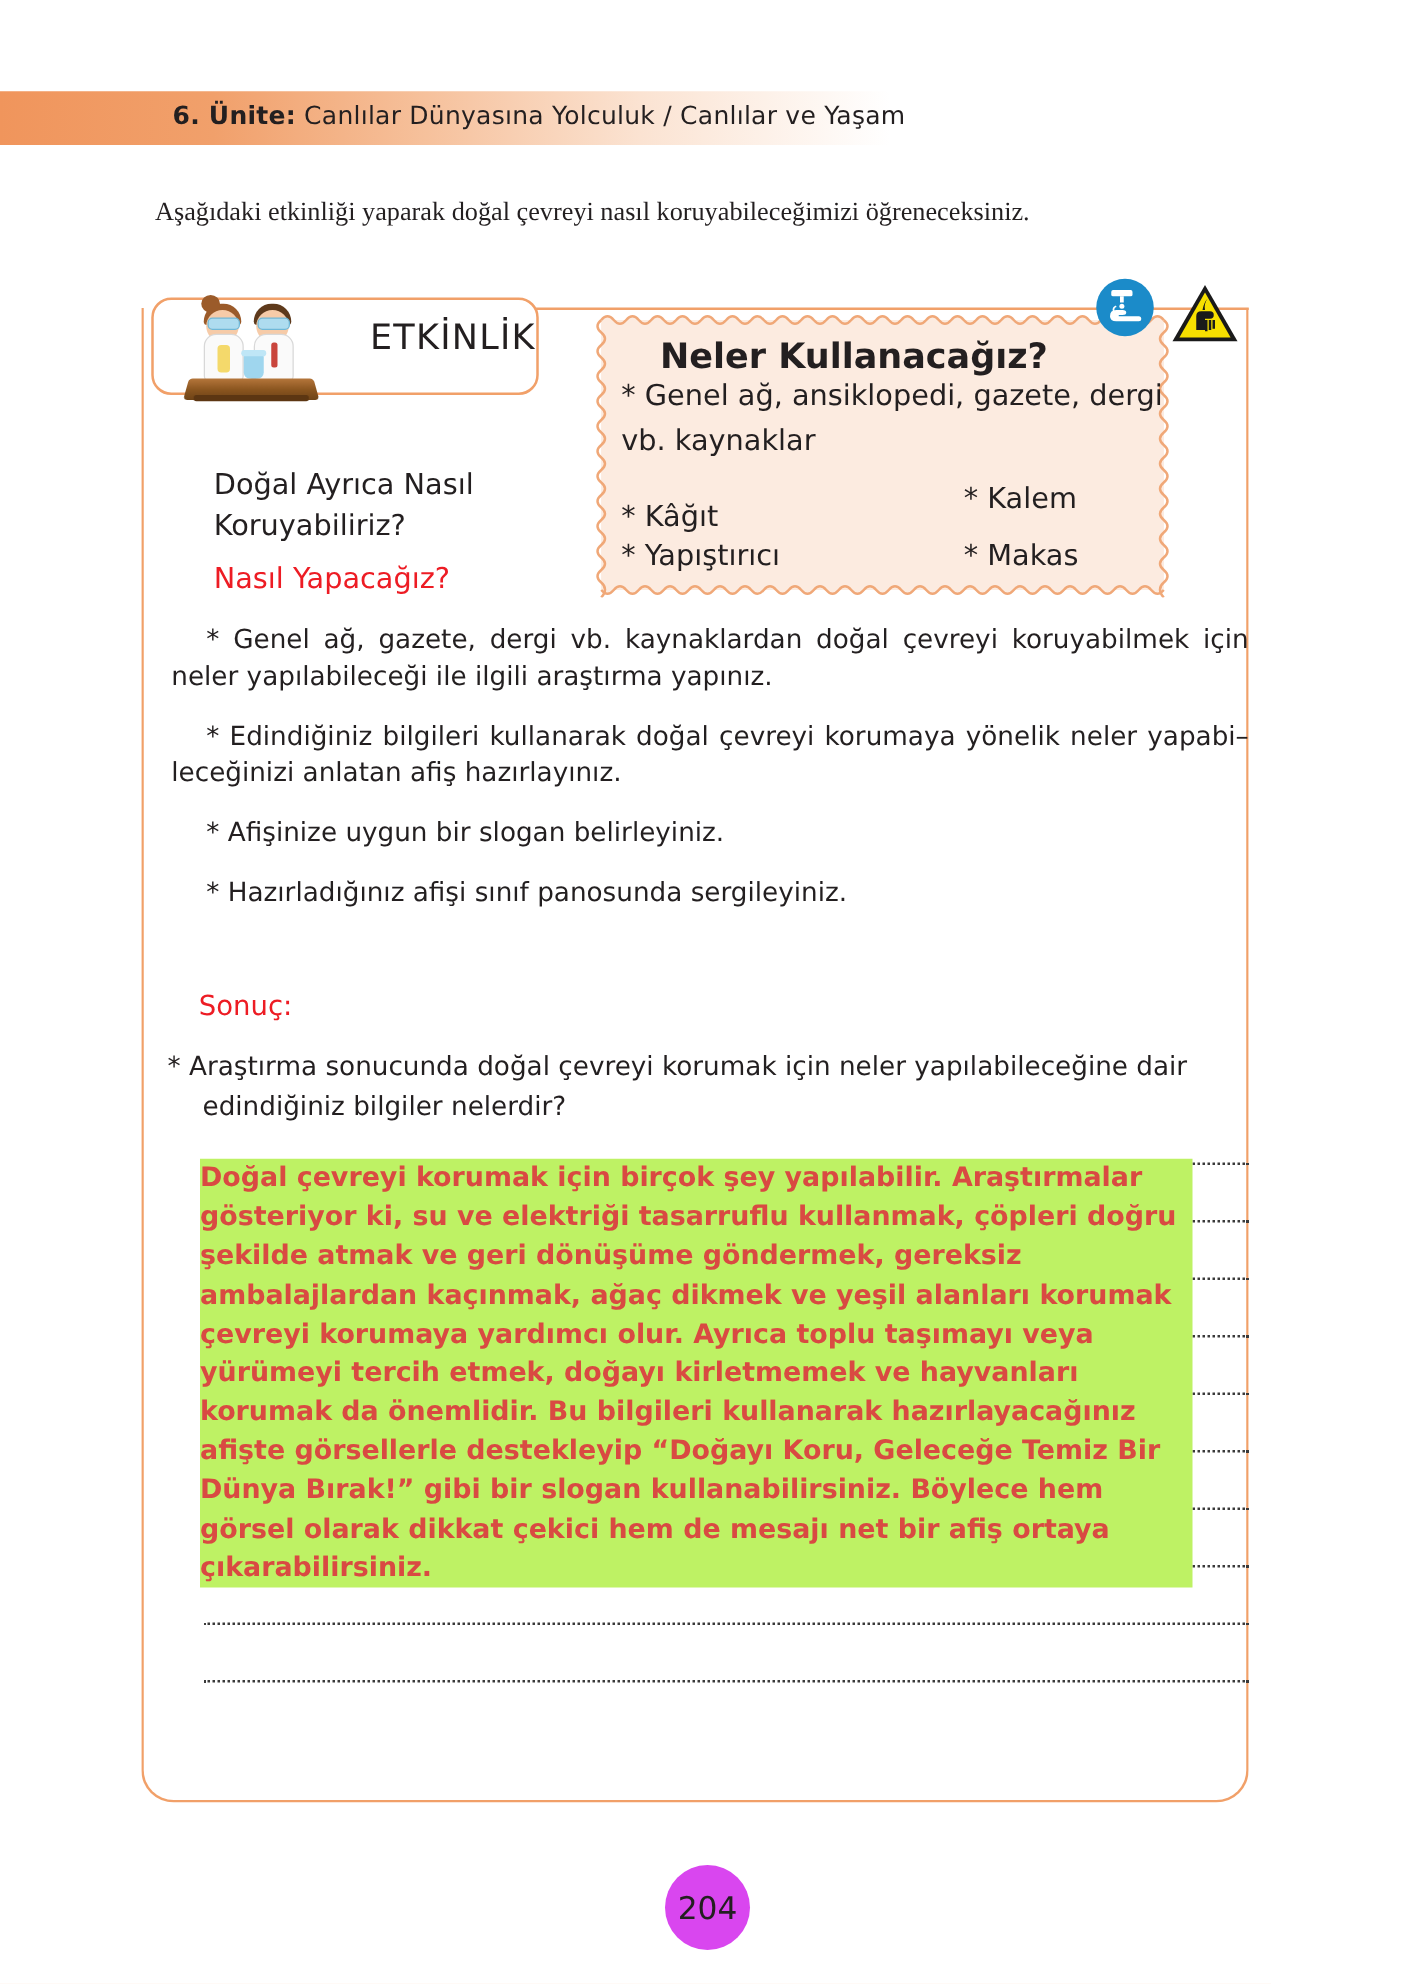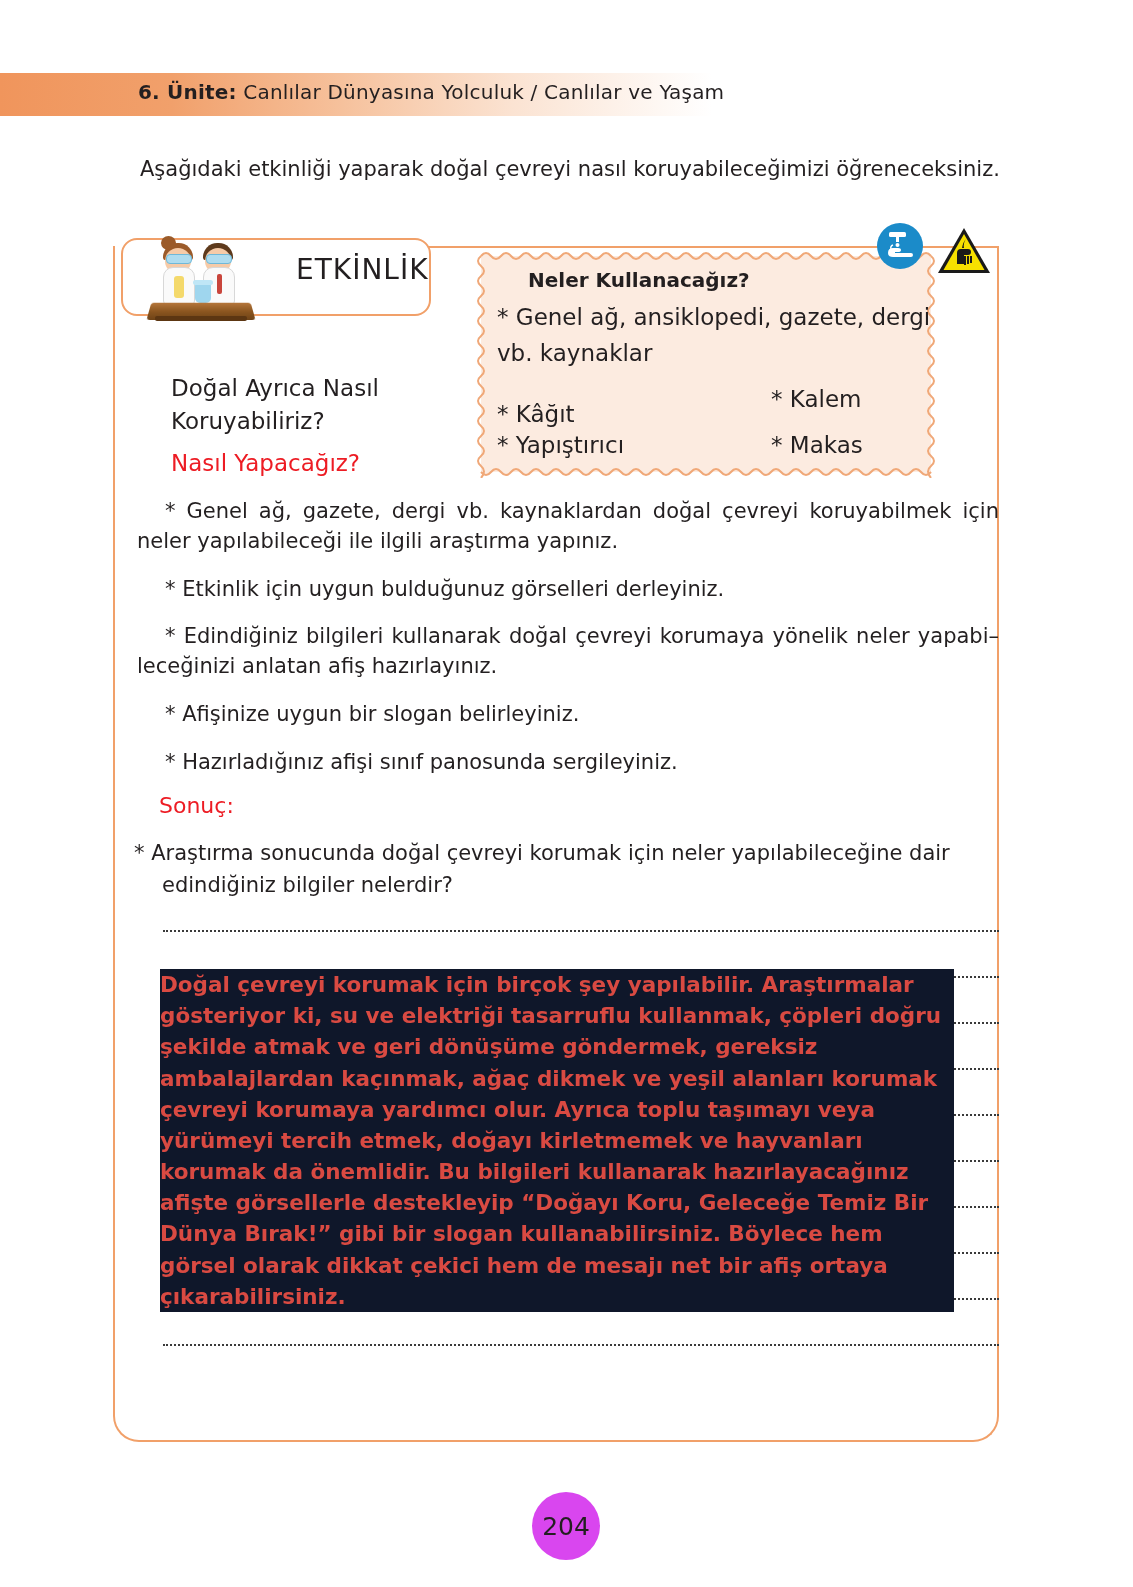"Aşağıdaki etkinliği yaparak doğal" .intro { font-family: none -> Liberation Serif, serif; left: 140px -> 124px }
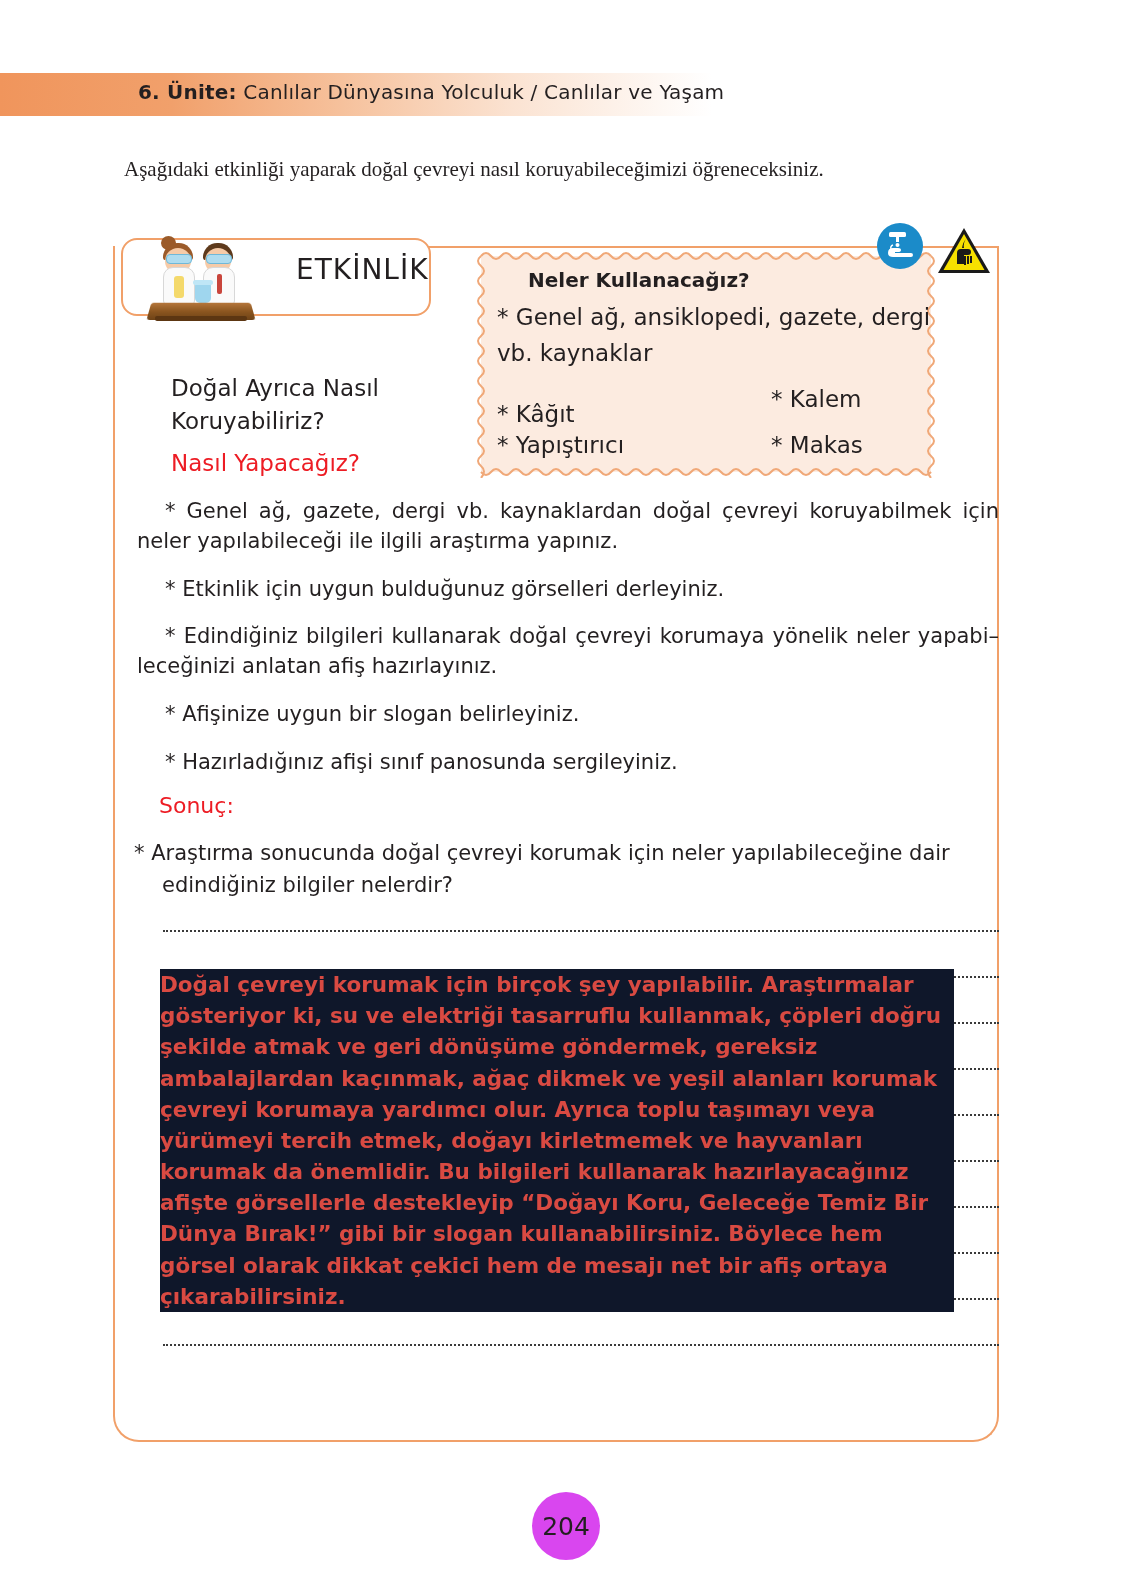"Neler Kullanacağız?" .materials-title { font-size: 20px -> 28px }
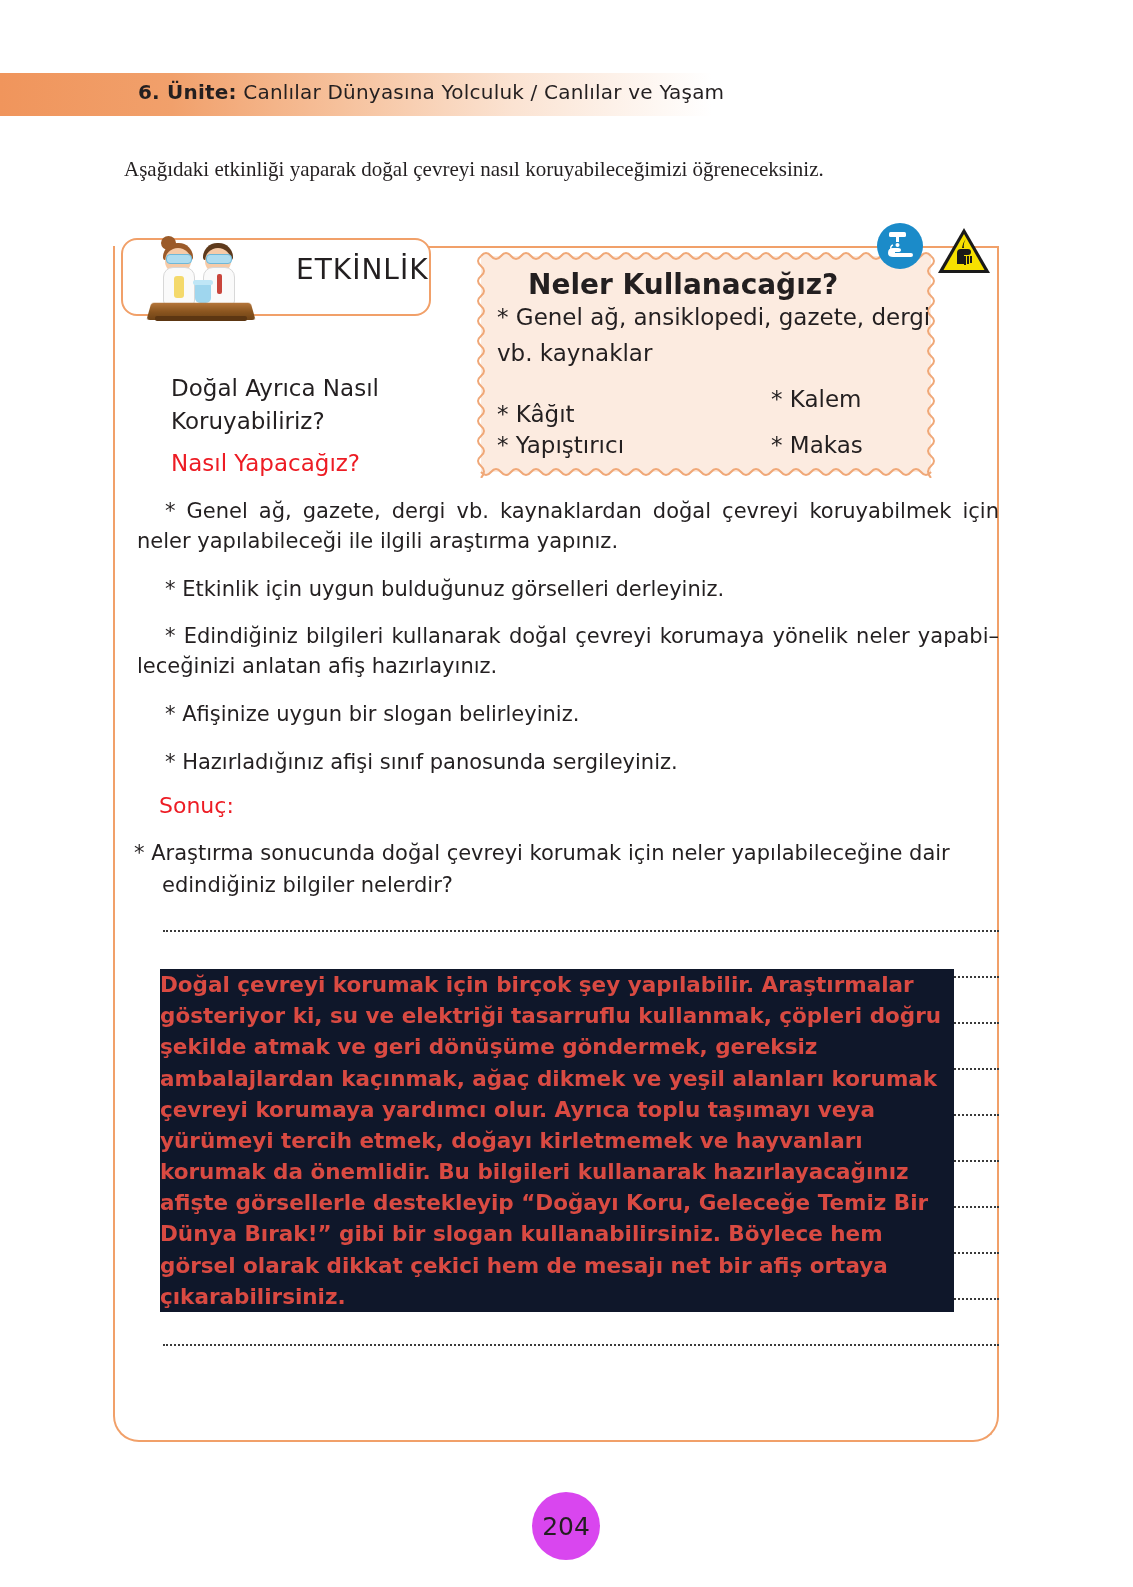"* Etkinlik için uygun bulduğunuz" div.step { html: <div>* Etkinlik için uygun bulduğunuz görselleri derleyiniz.</div> -> none }
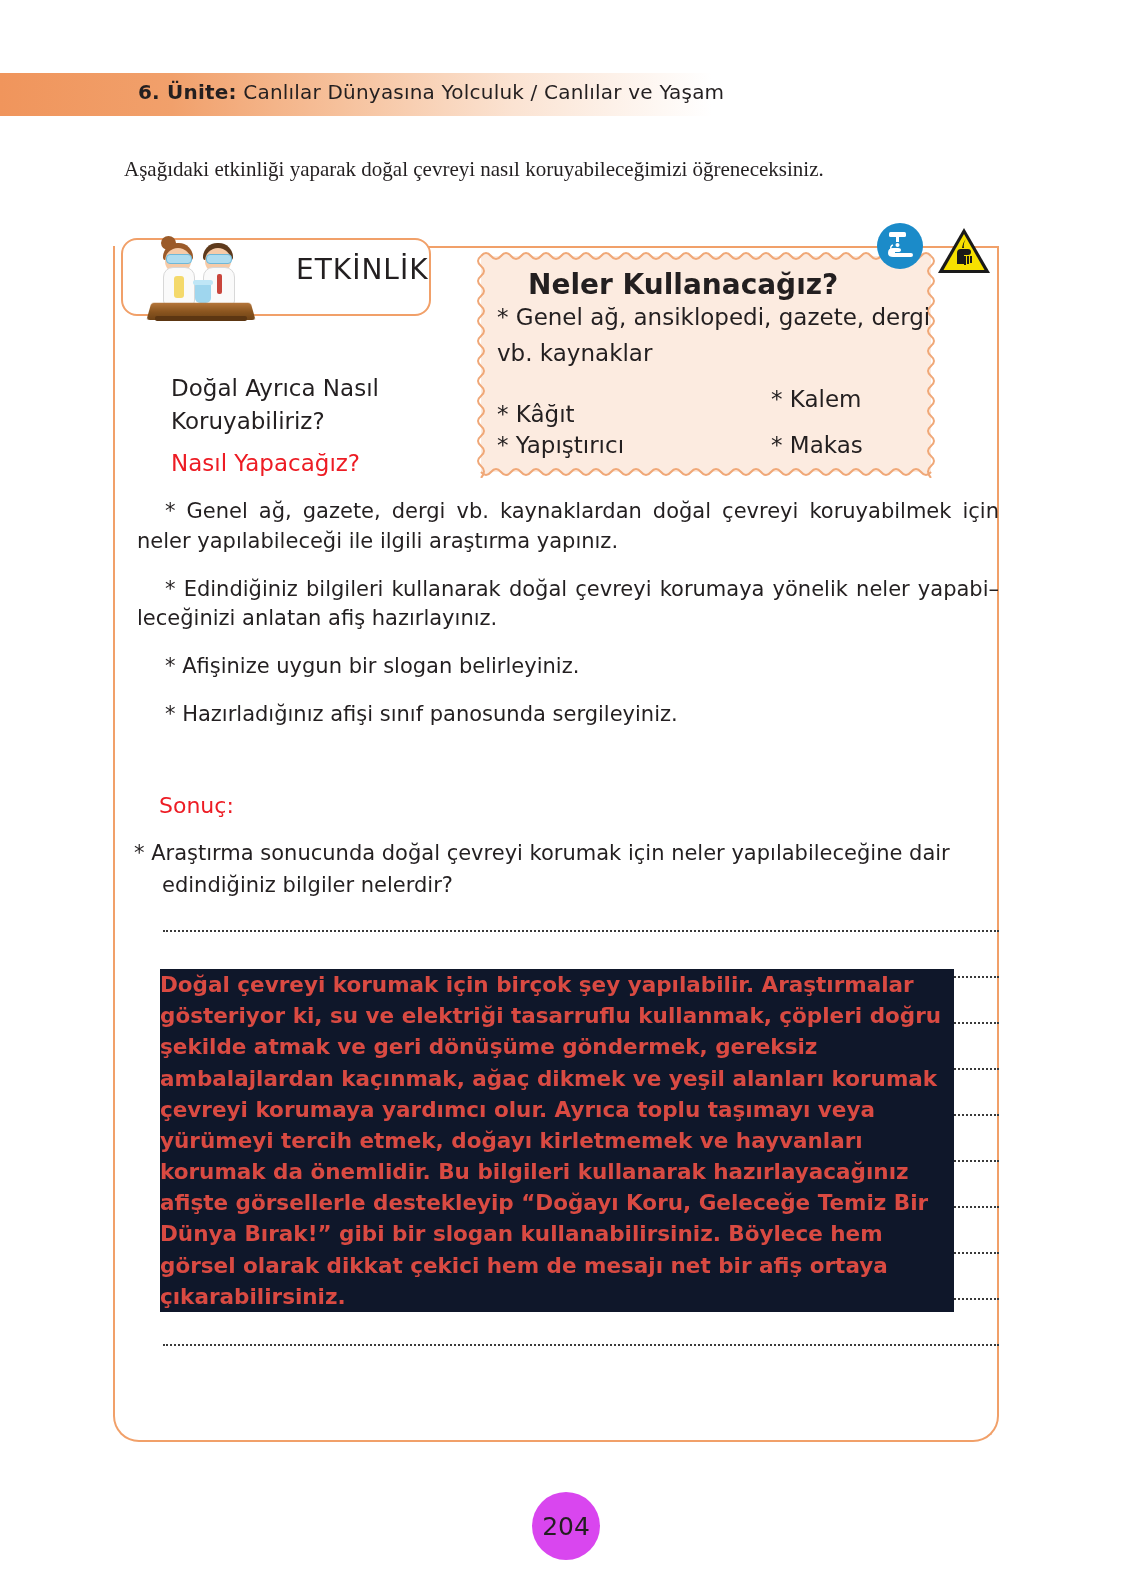"Doğal çevreyi korumak için birçok" .answer-text { background: #0f172a -> #bef264; top: 969px -> 927px }
